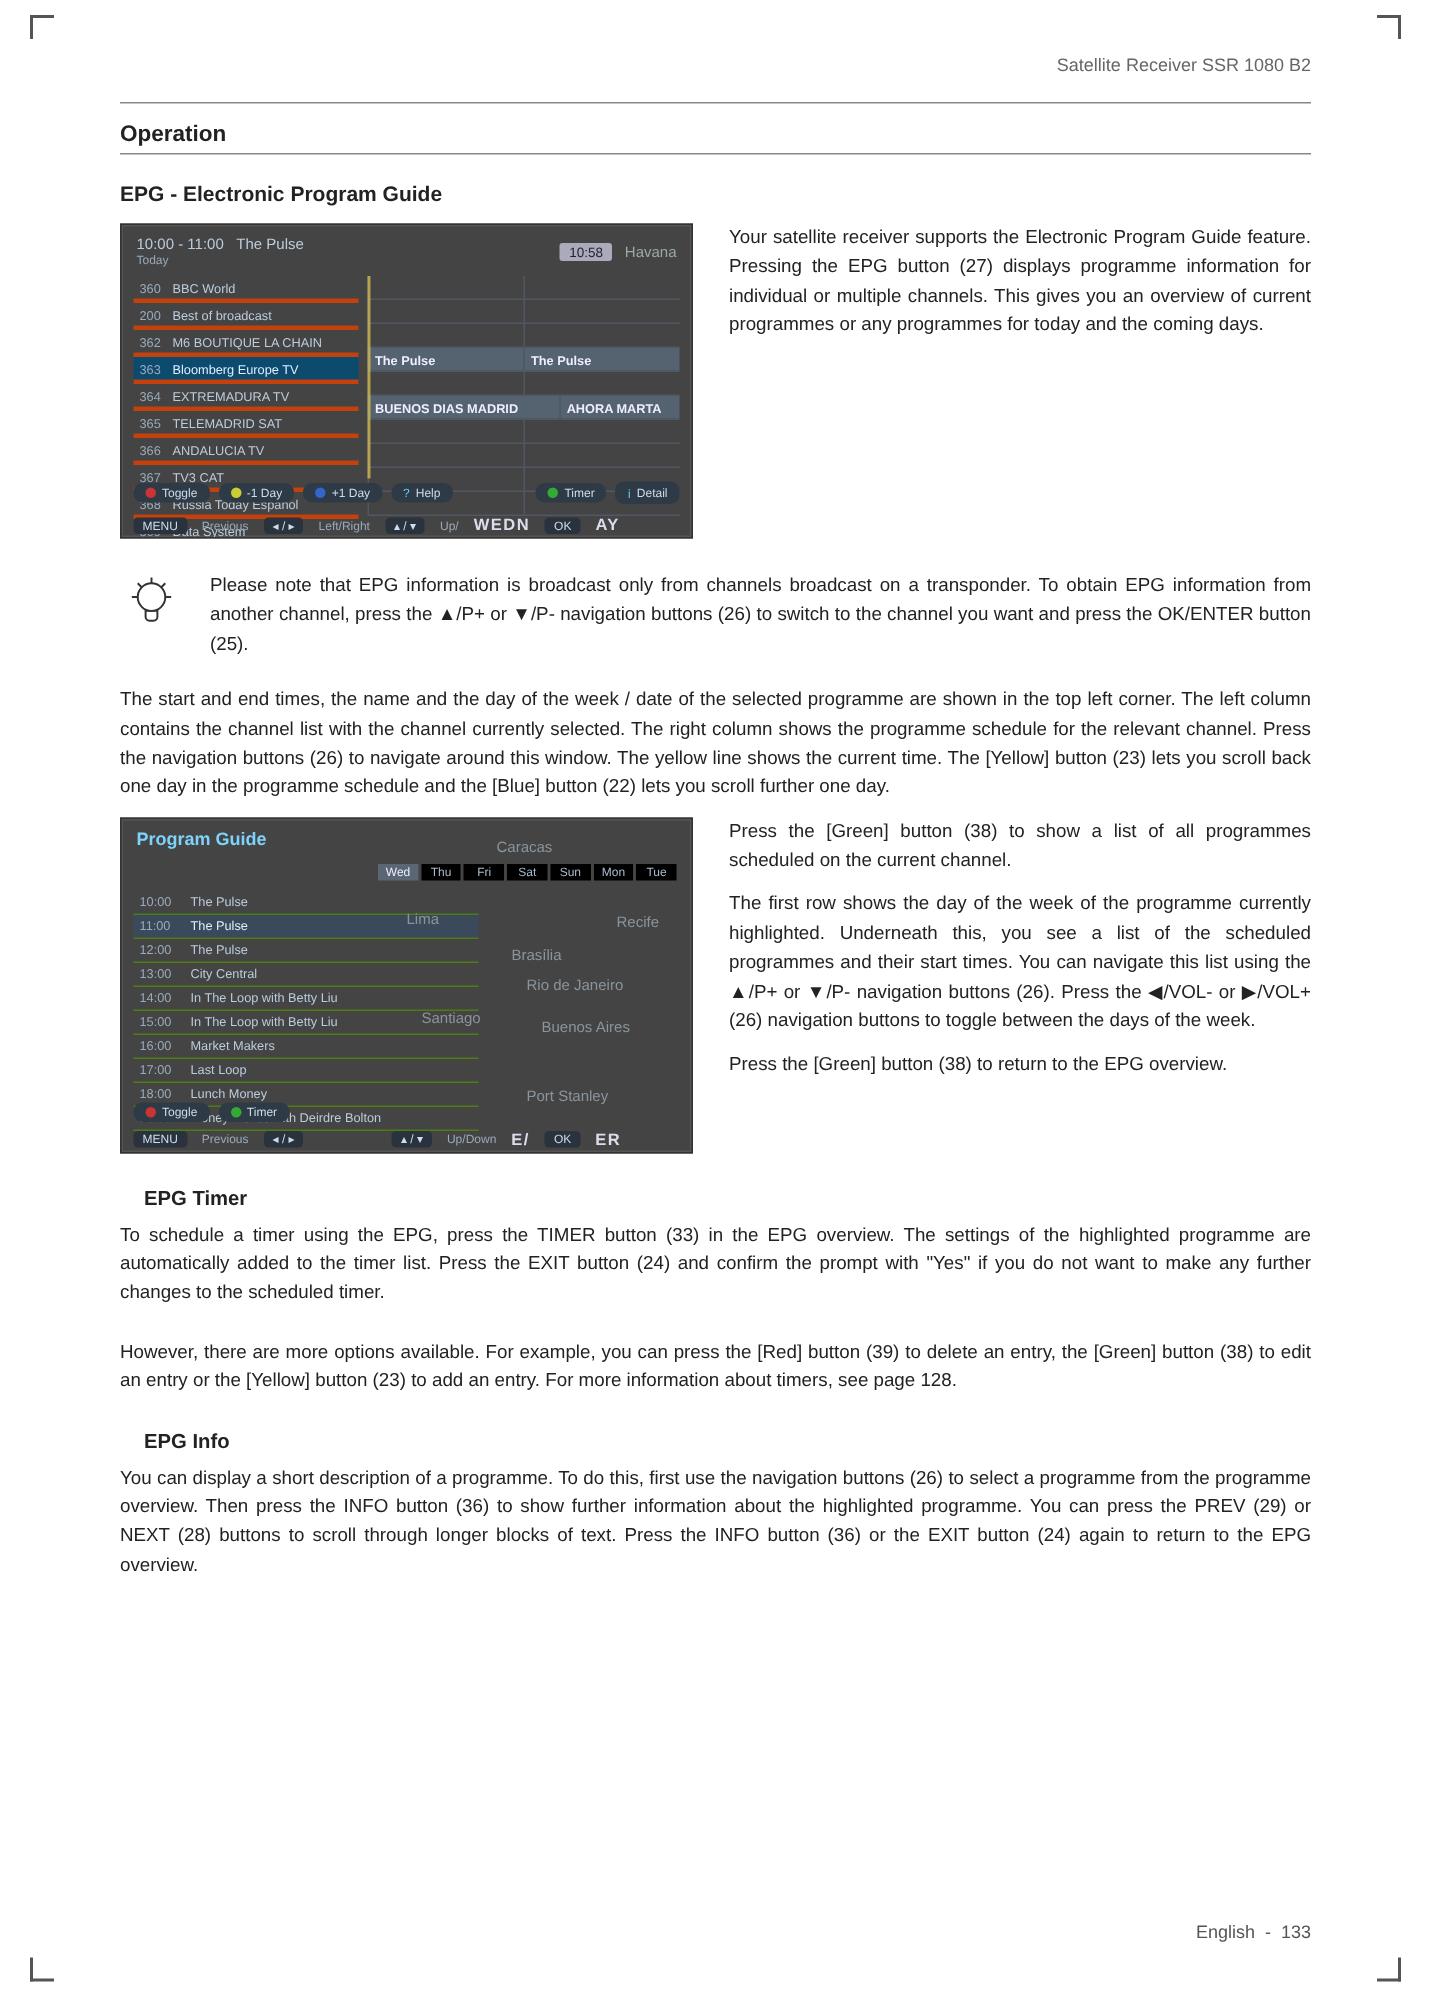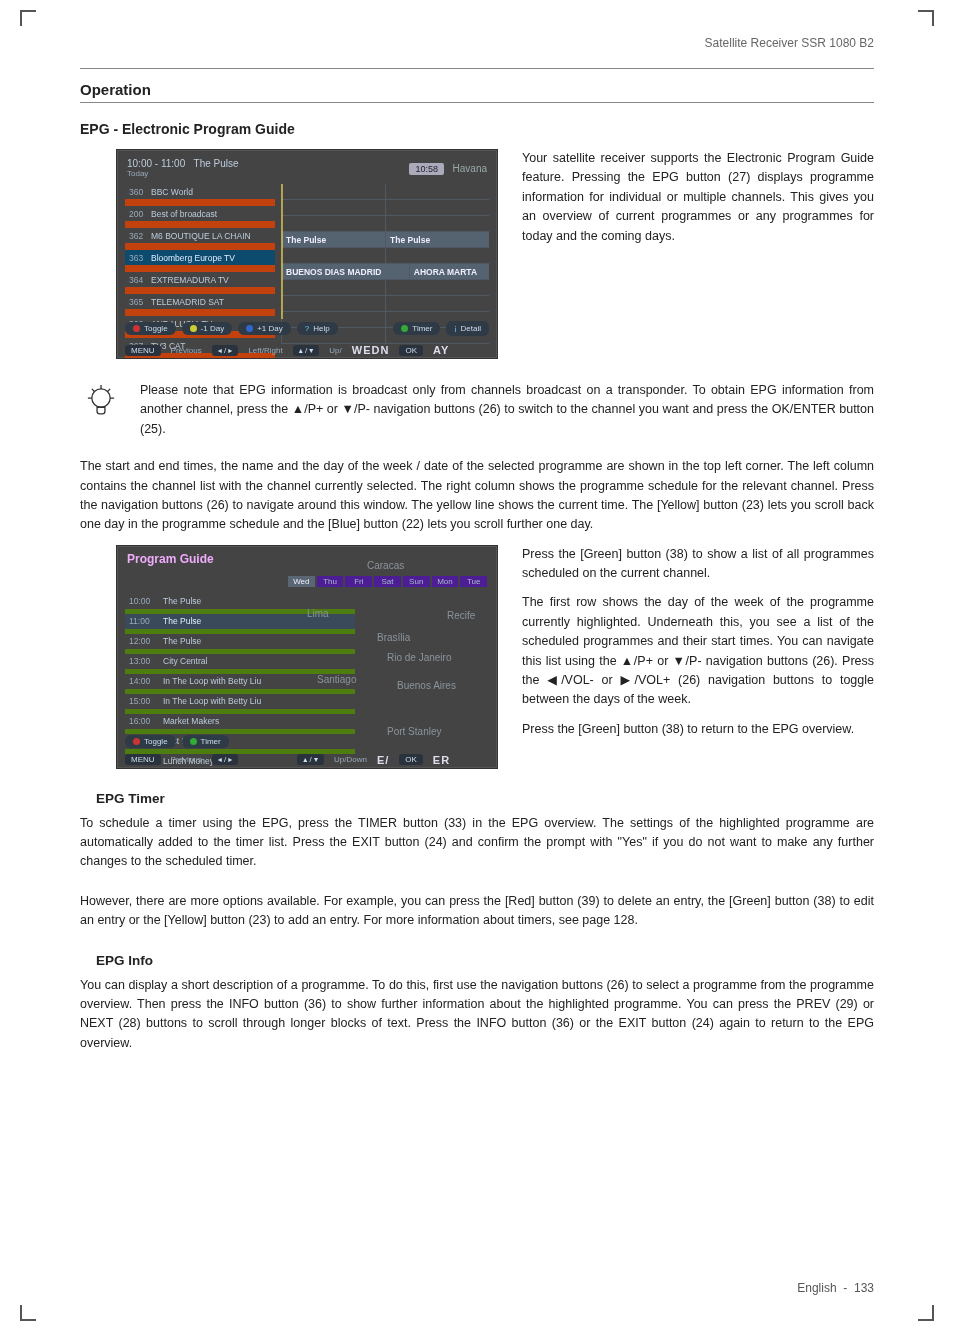"10:00 - 11:00 The Pulse" .row { margin-left: 36px -> none }
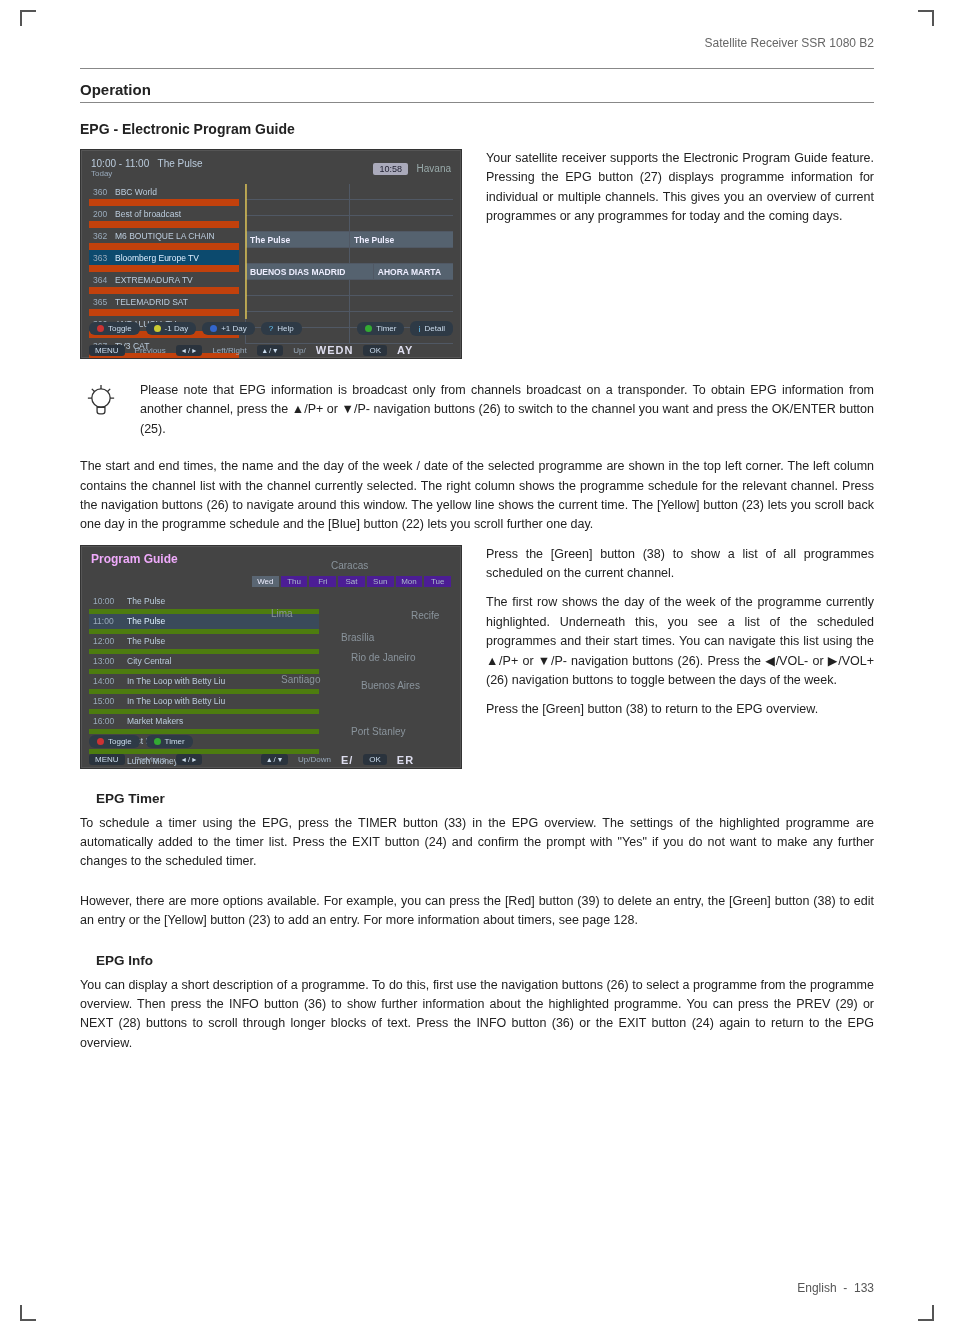"360" .chan-row { border-bottom: 7px solid #c2410c -> 3px solid #c2410c }
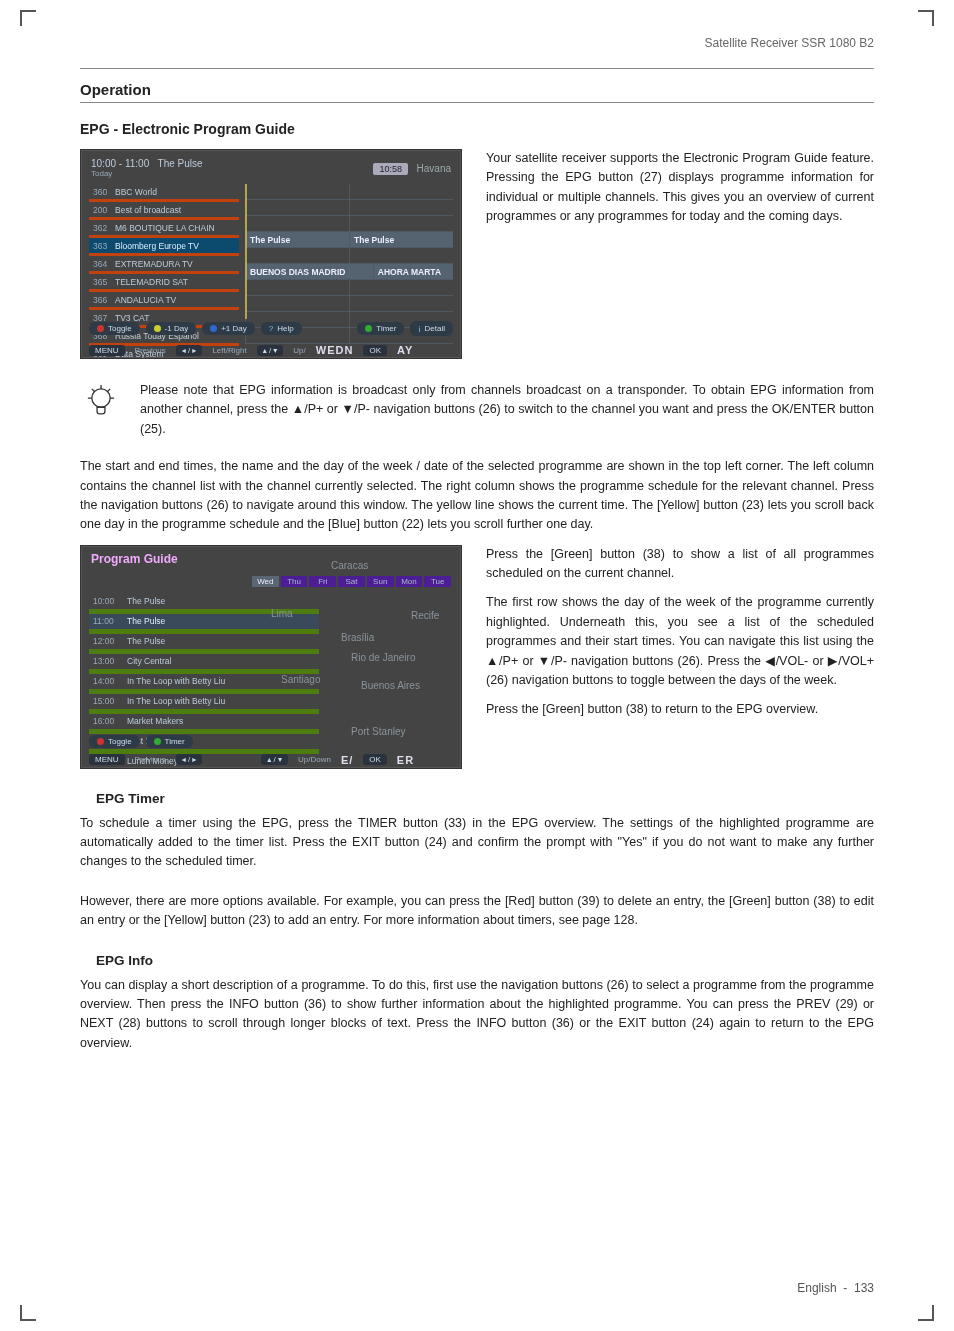"Program Guide" .pg-title2 { color: #f0abfc -> #7dd3fc }
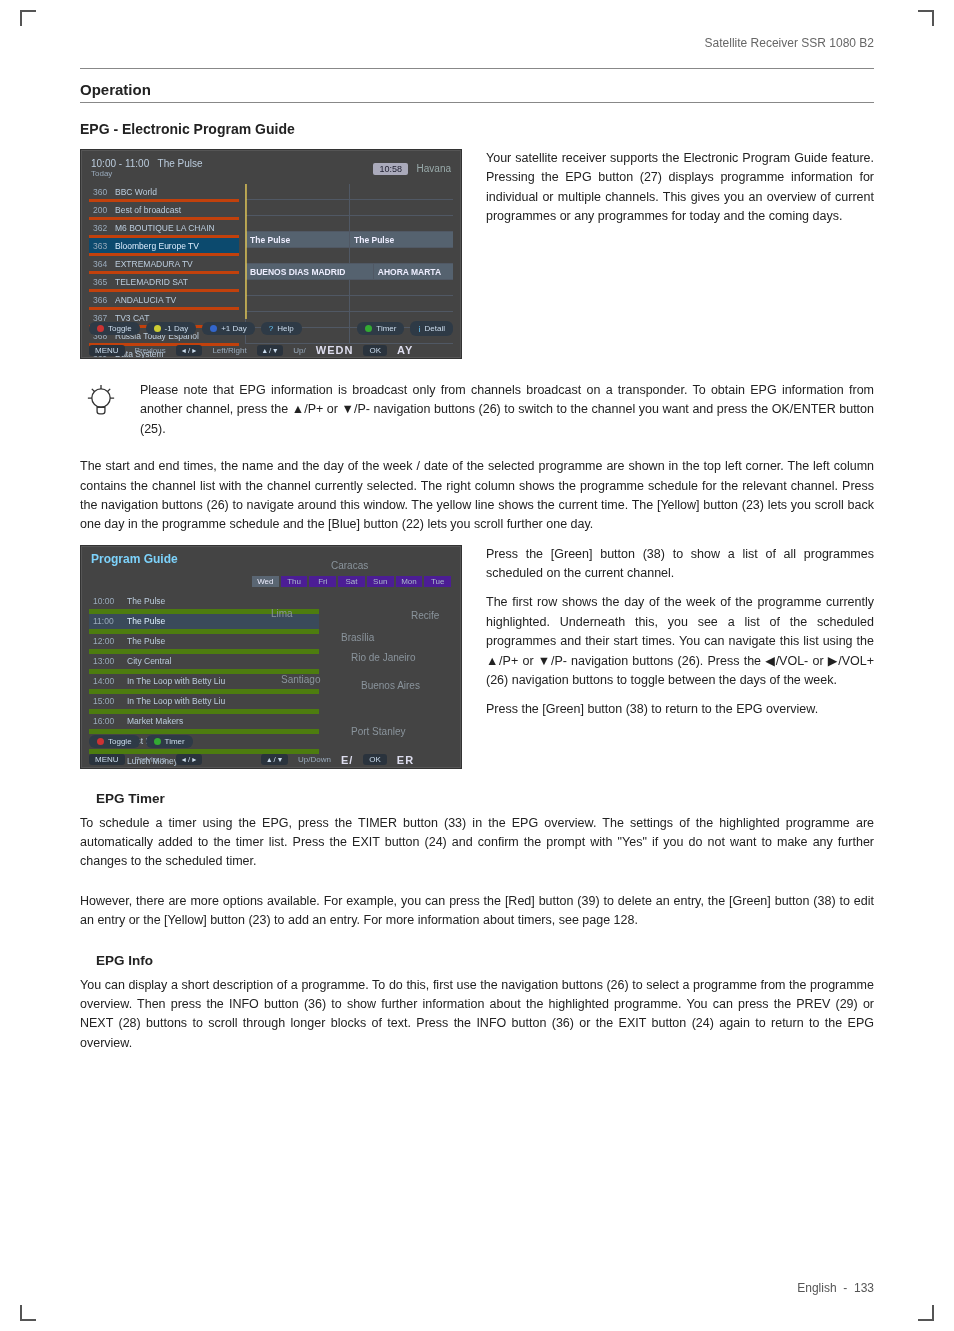"Thu" .day-tab { background: #4c1d95 -> #000000 }
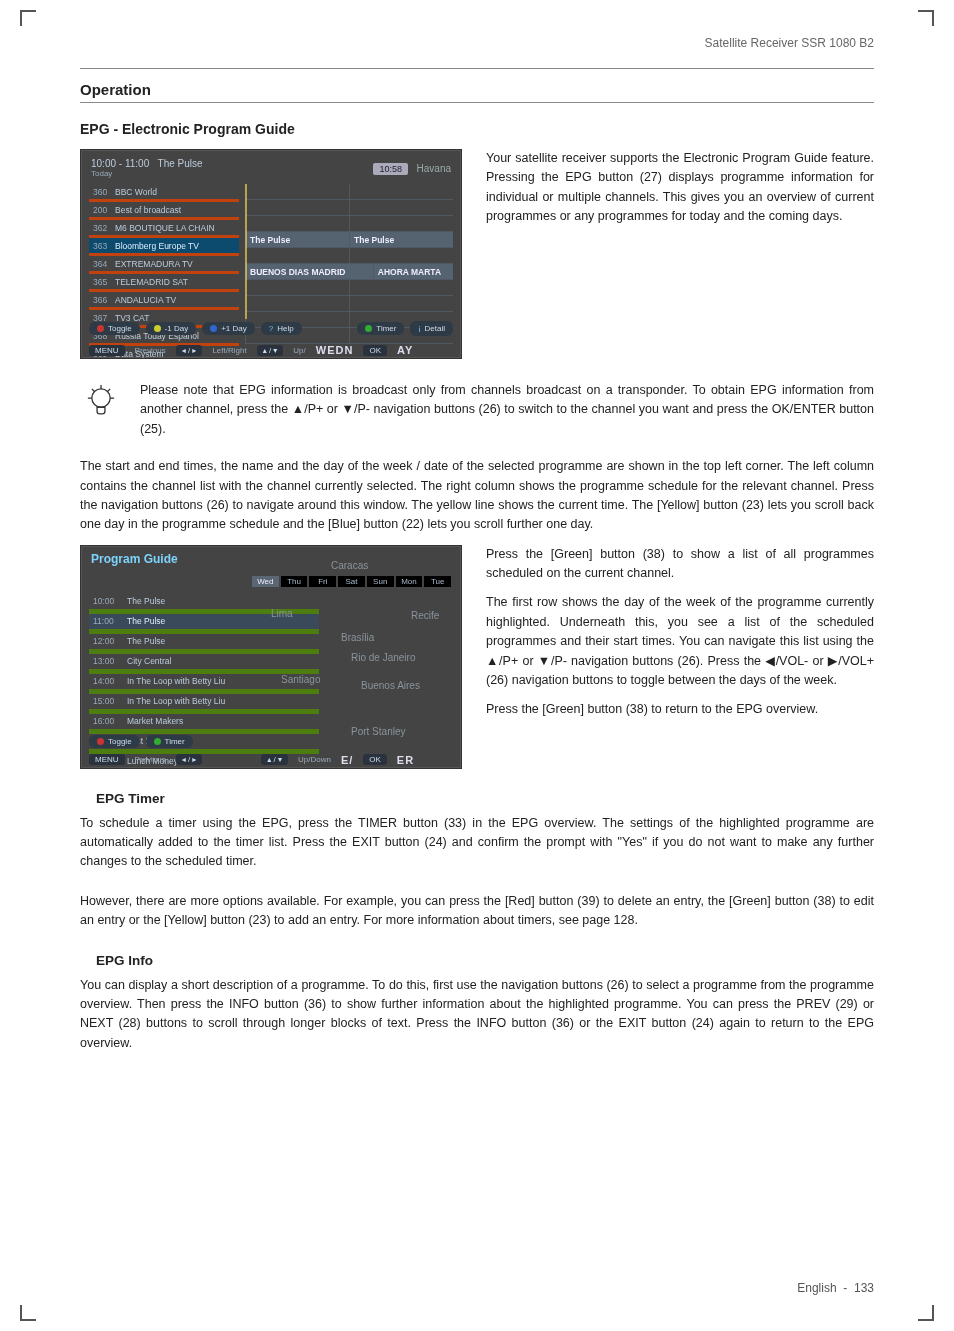"10:00" .prog-row { border-bottom: 5px solid #4d7c0f -> 1px solid #4d7c0f }
